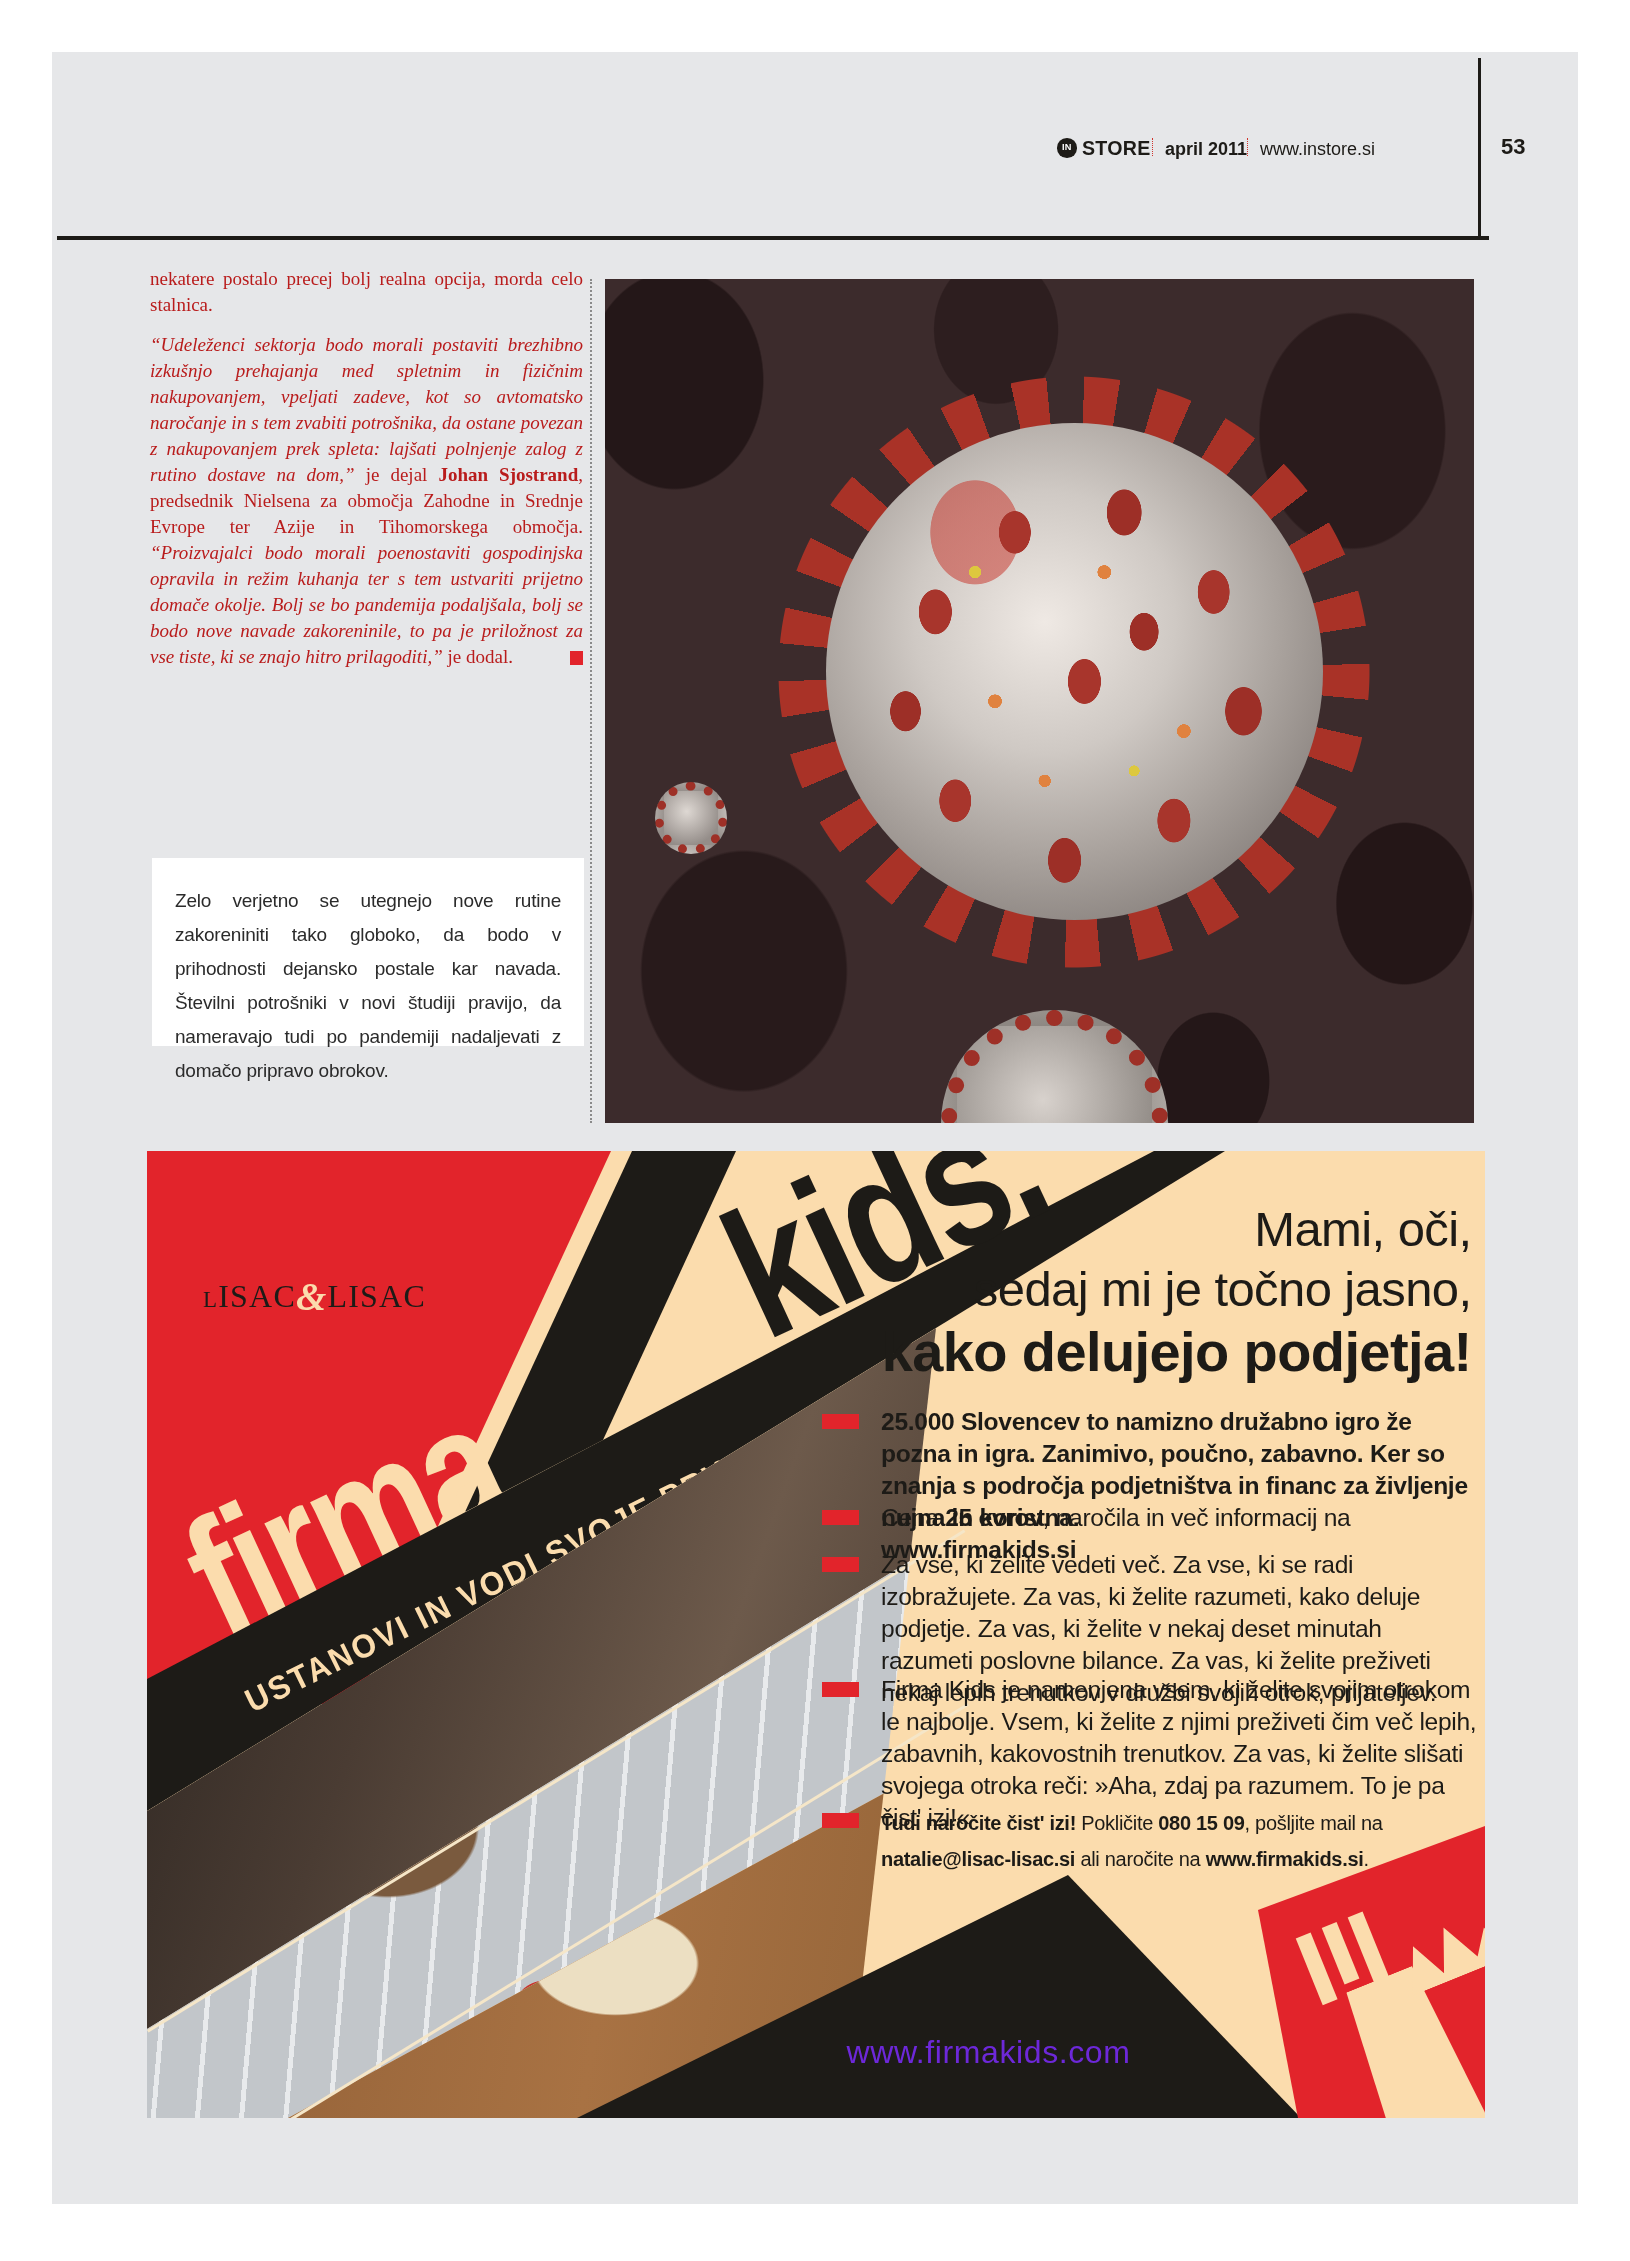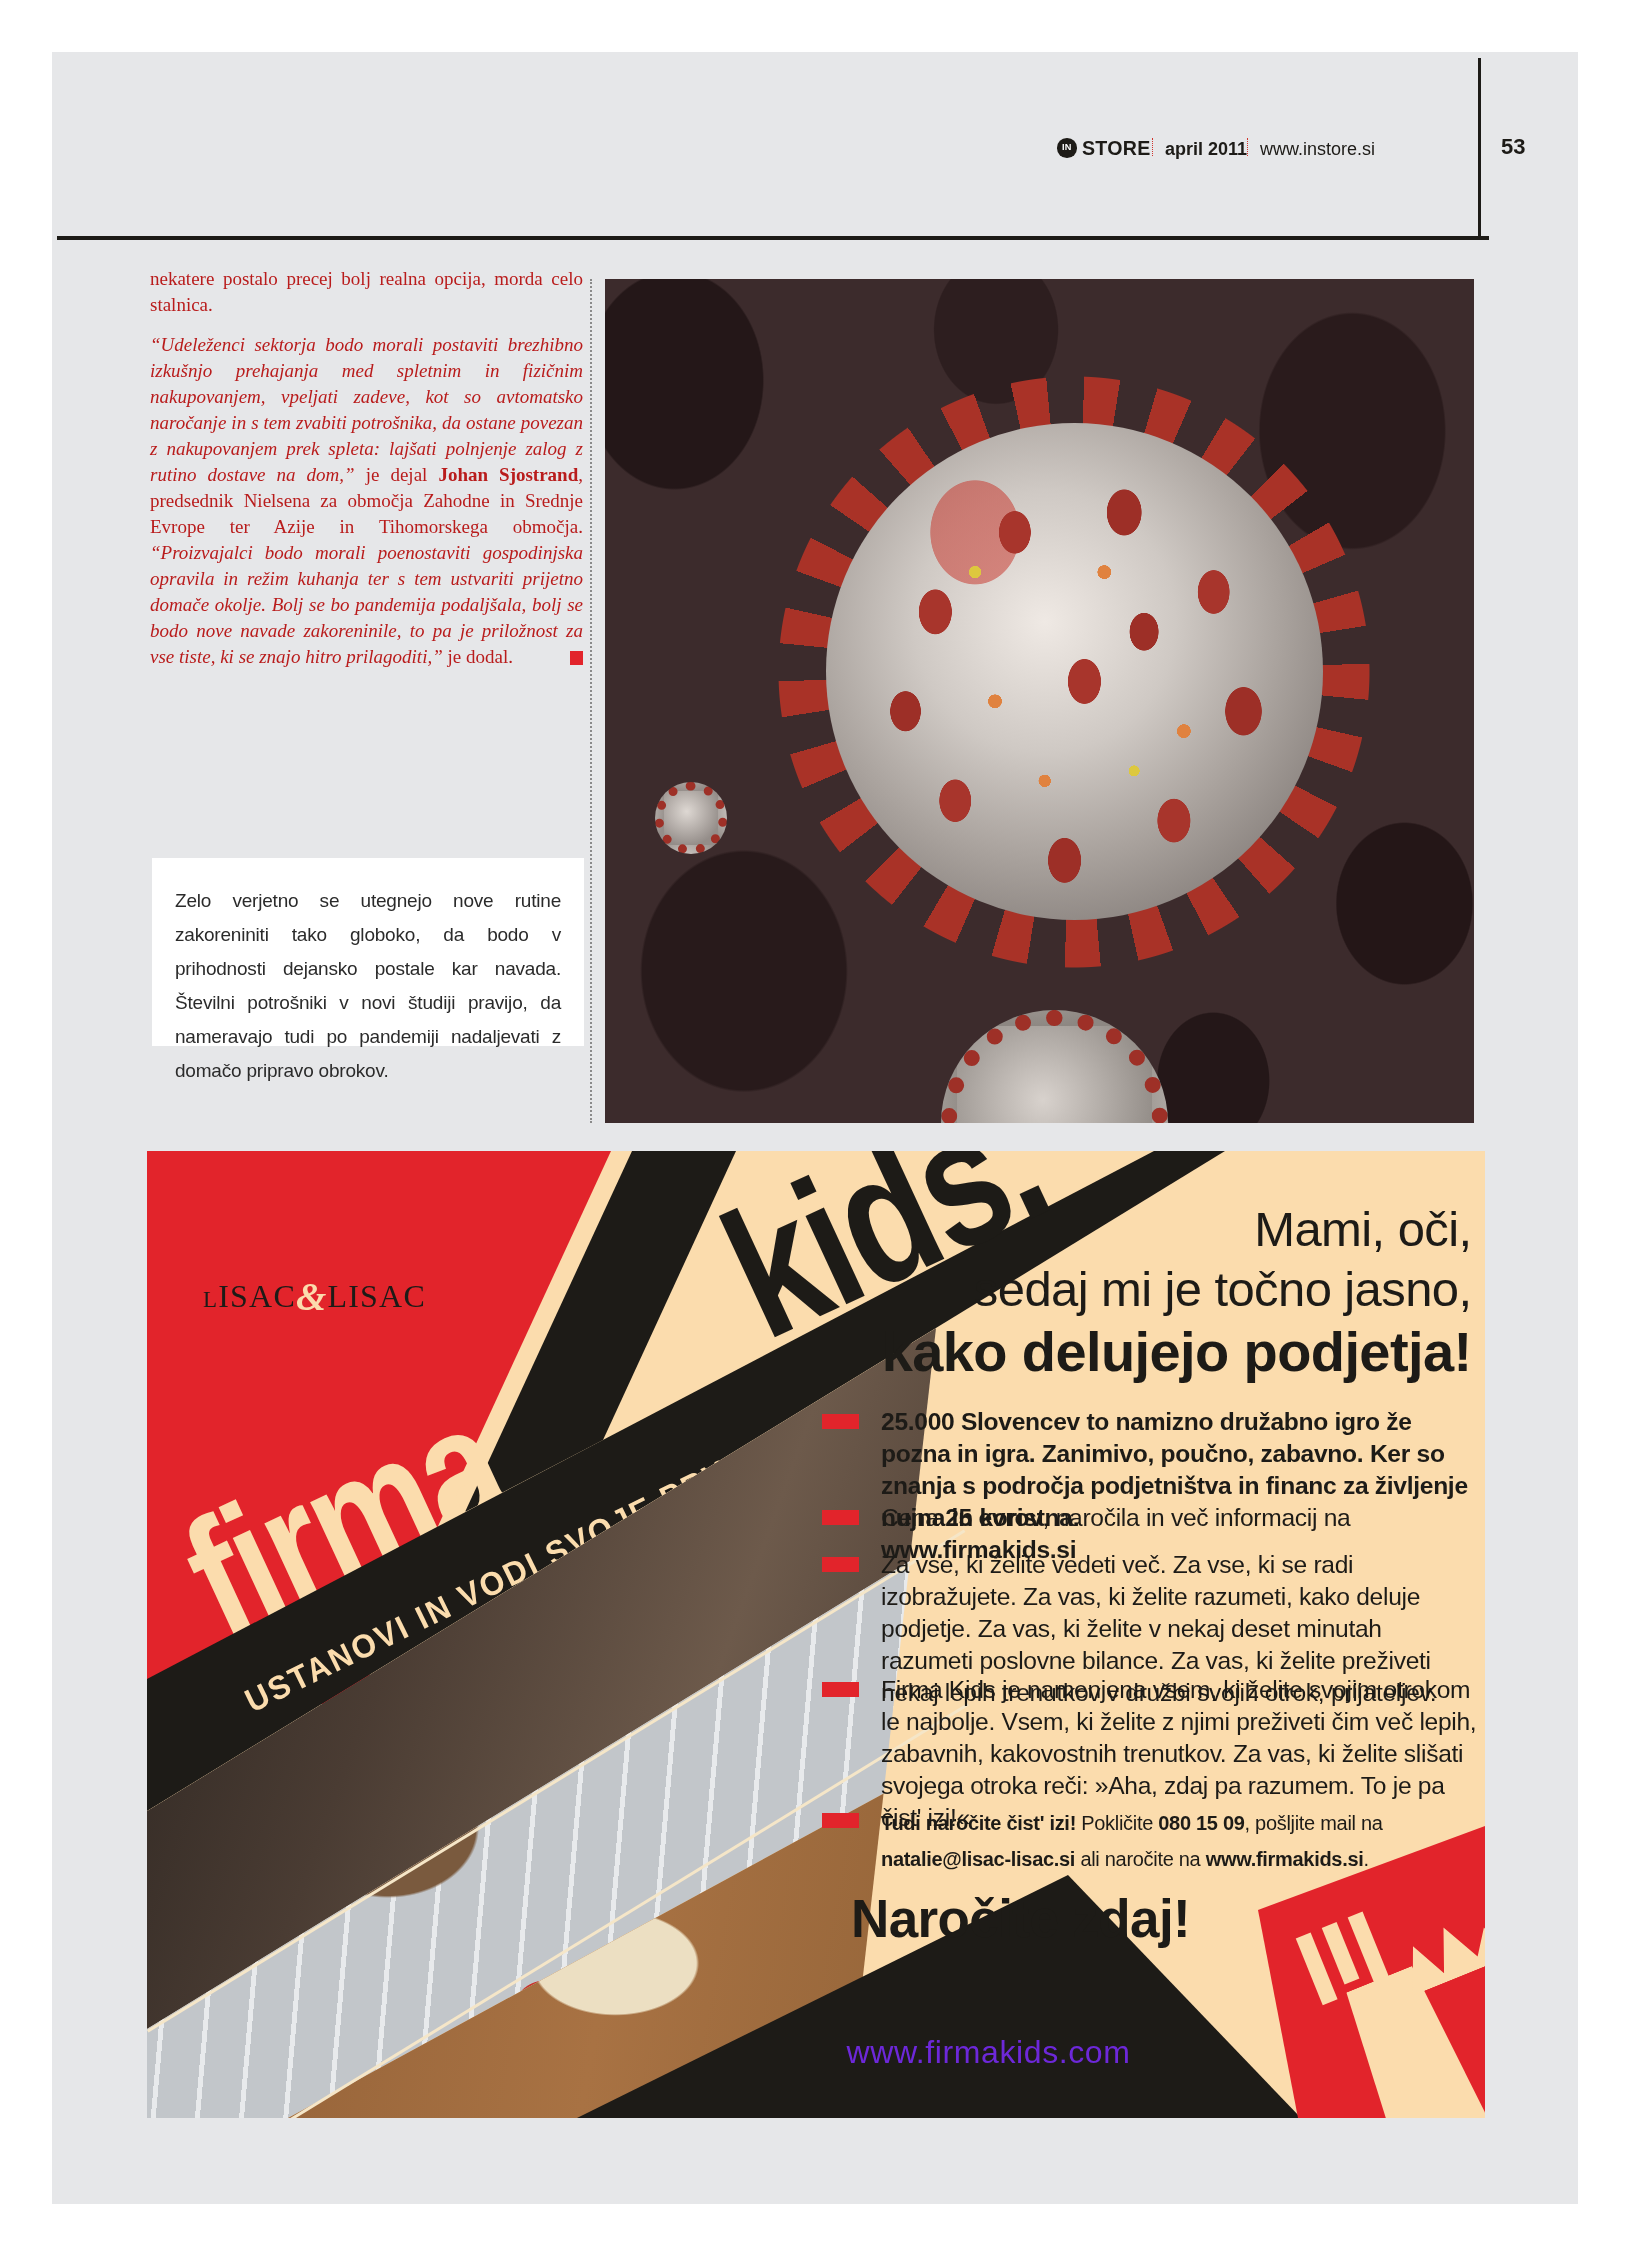"Naročite zdaj!" div.ad-cta { html: <div>Naročite zdaj!</div> -> none }
